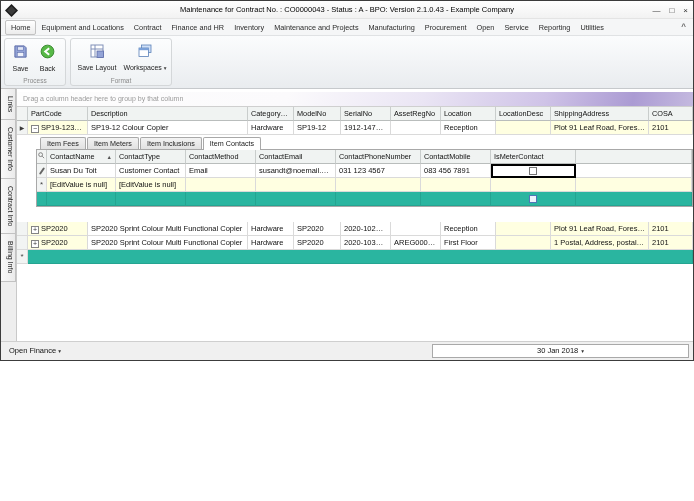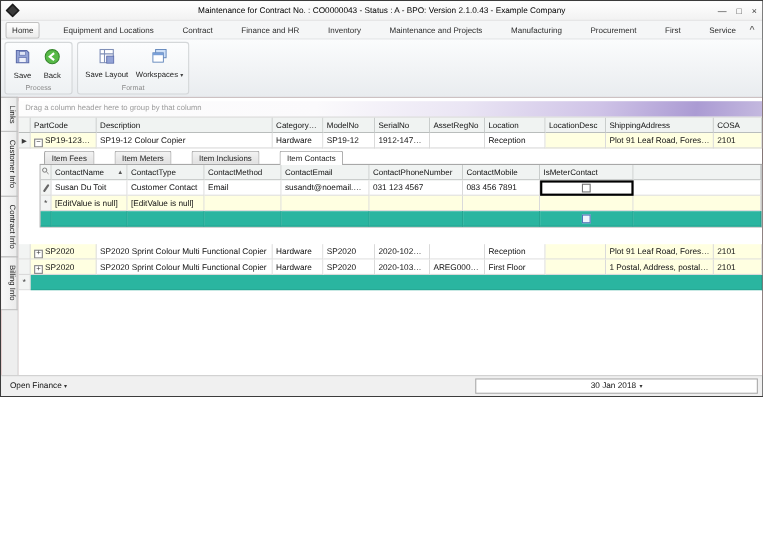"Home" .ribbon-tabs { gap: 16px -> 0 }
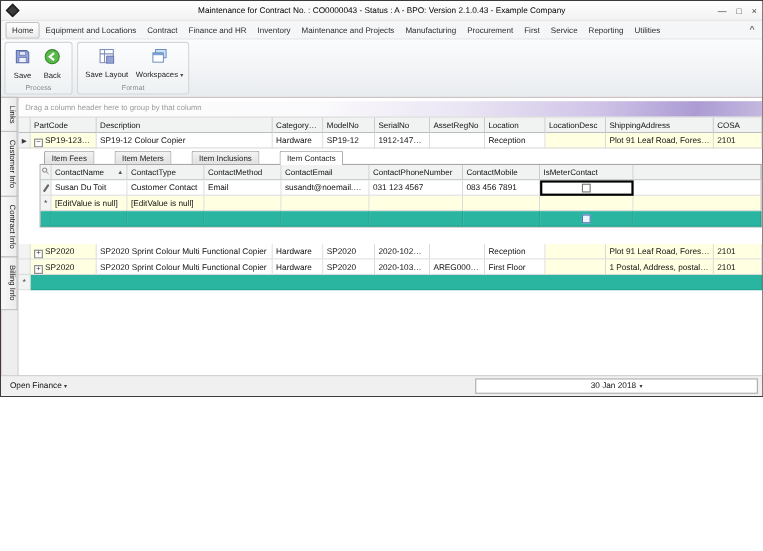"First" span.rtab { text: First -> Open }
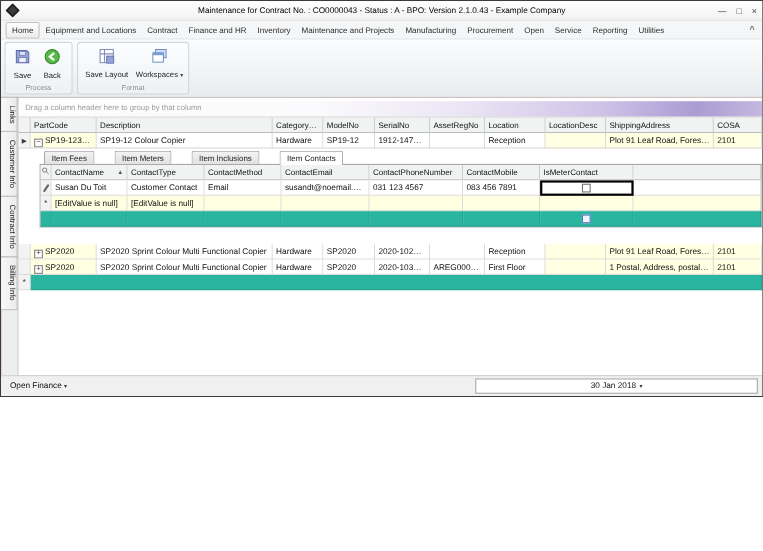"Item Fees" .dtabs { gap: 18px -> 1px }
